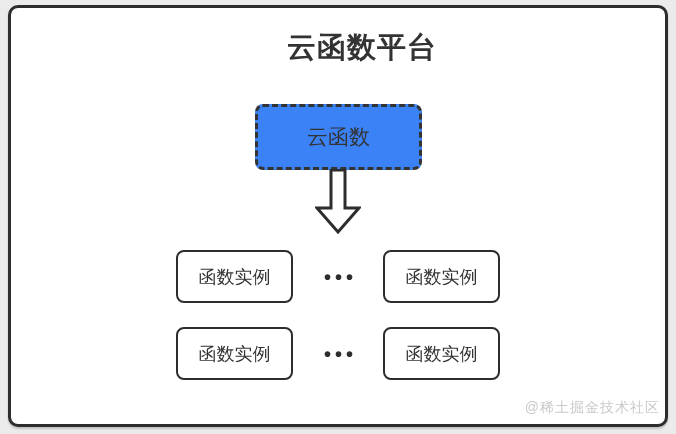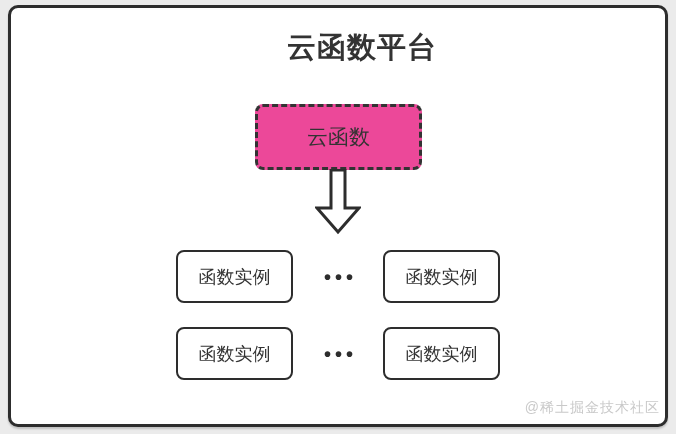"云函数" .dashed-box { background: #ec4899 -> #3b82f6 }
